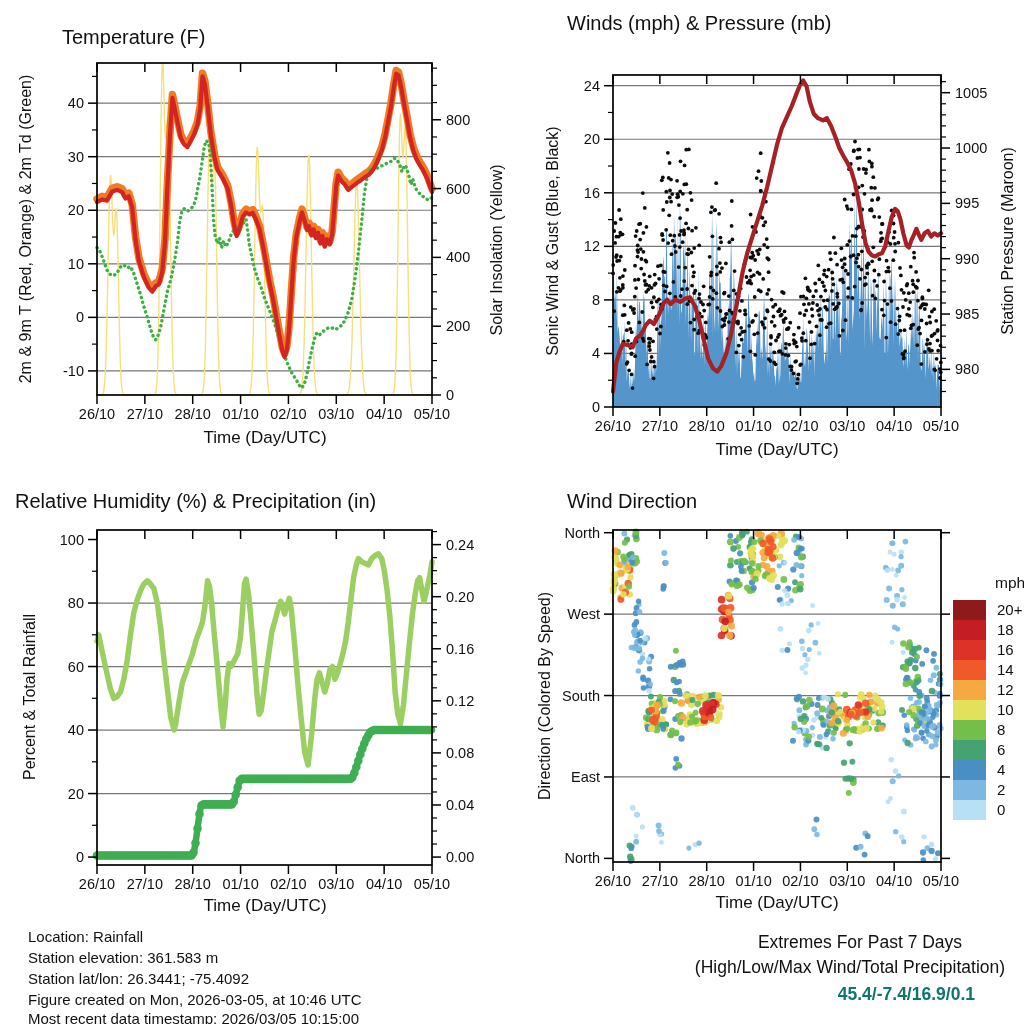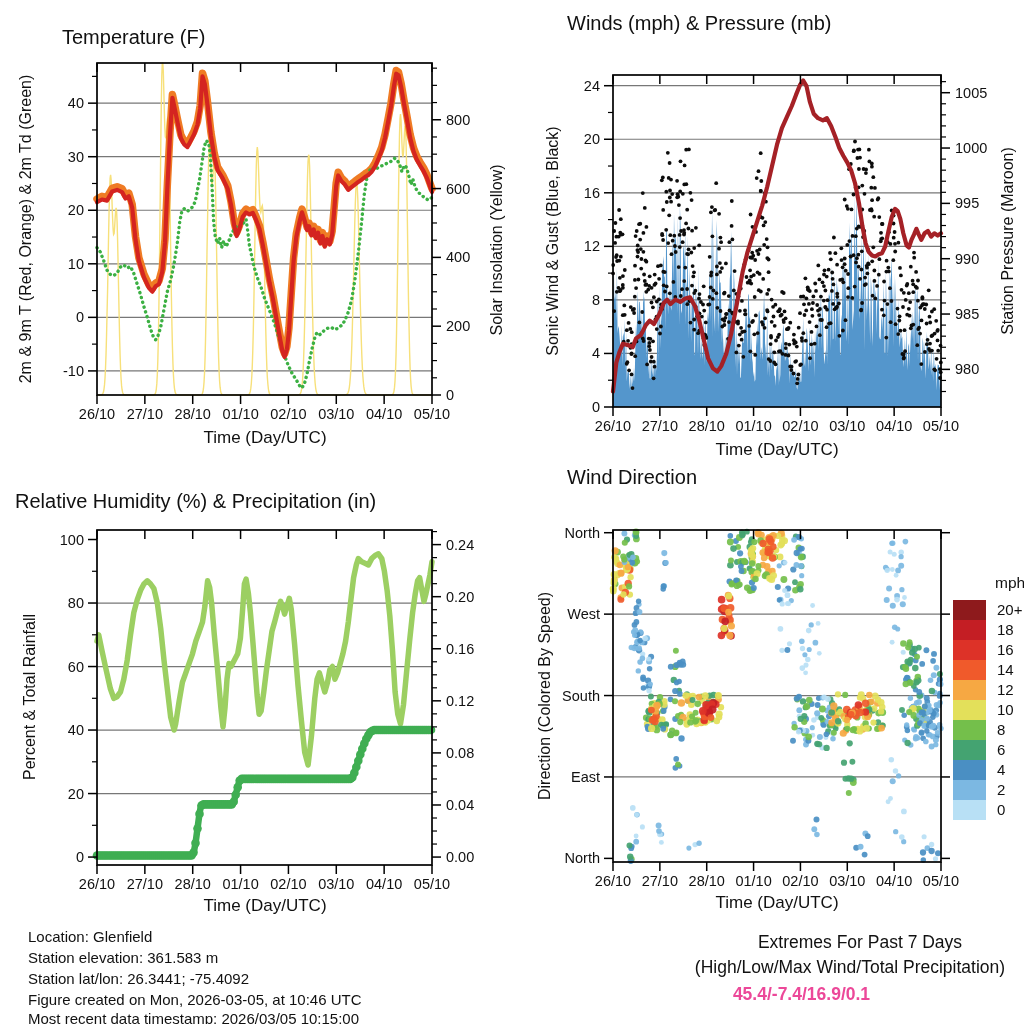"Wind Direction" div.ptitle { top: 466px -> 490px }
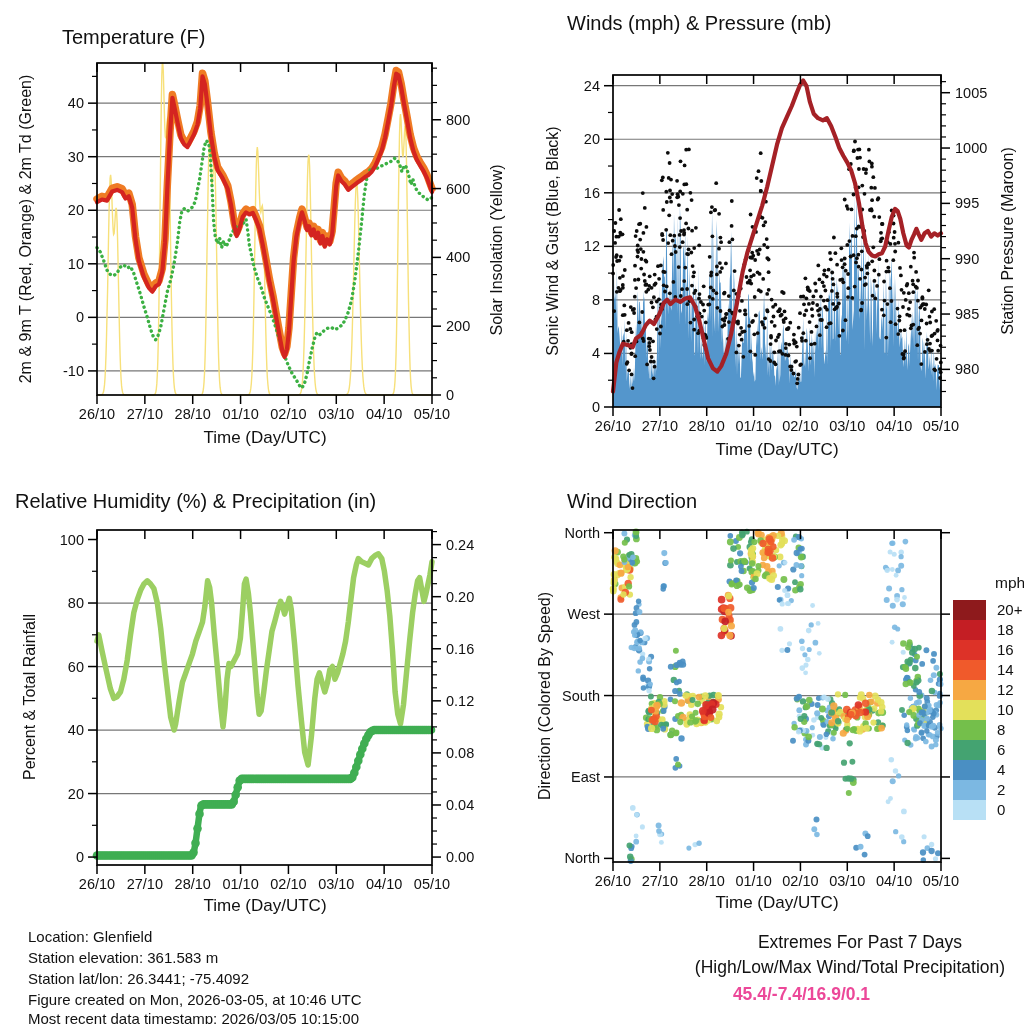"Location: Glenfield" div.footline { text: Glenfield -> Rainfall }
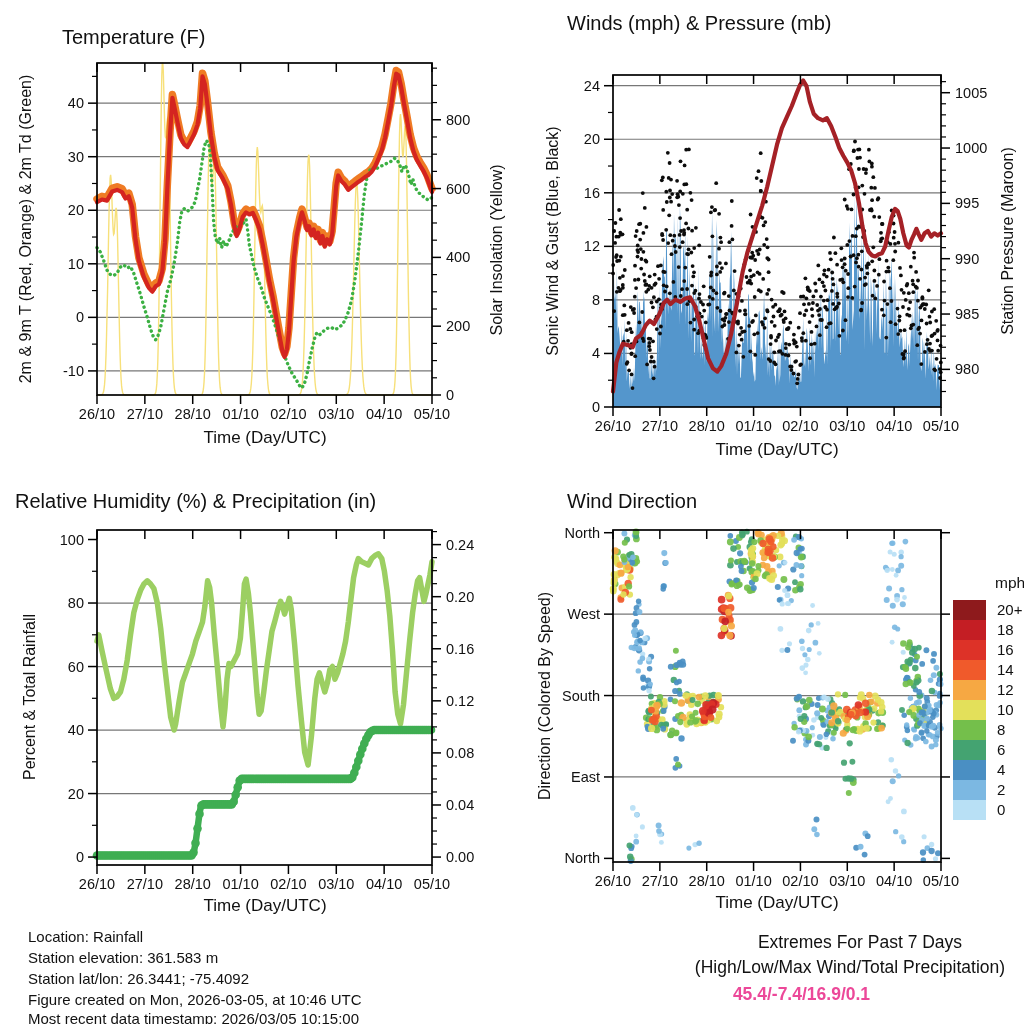"45.4/-7.4/16.9/0.1" div.exline { color: #ec4899 -> #0f766e; left: 644px -> 660px; text-align: center -> right }
